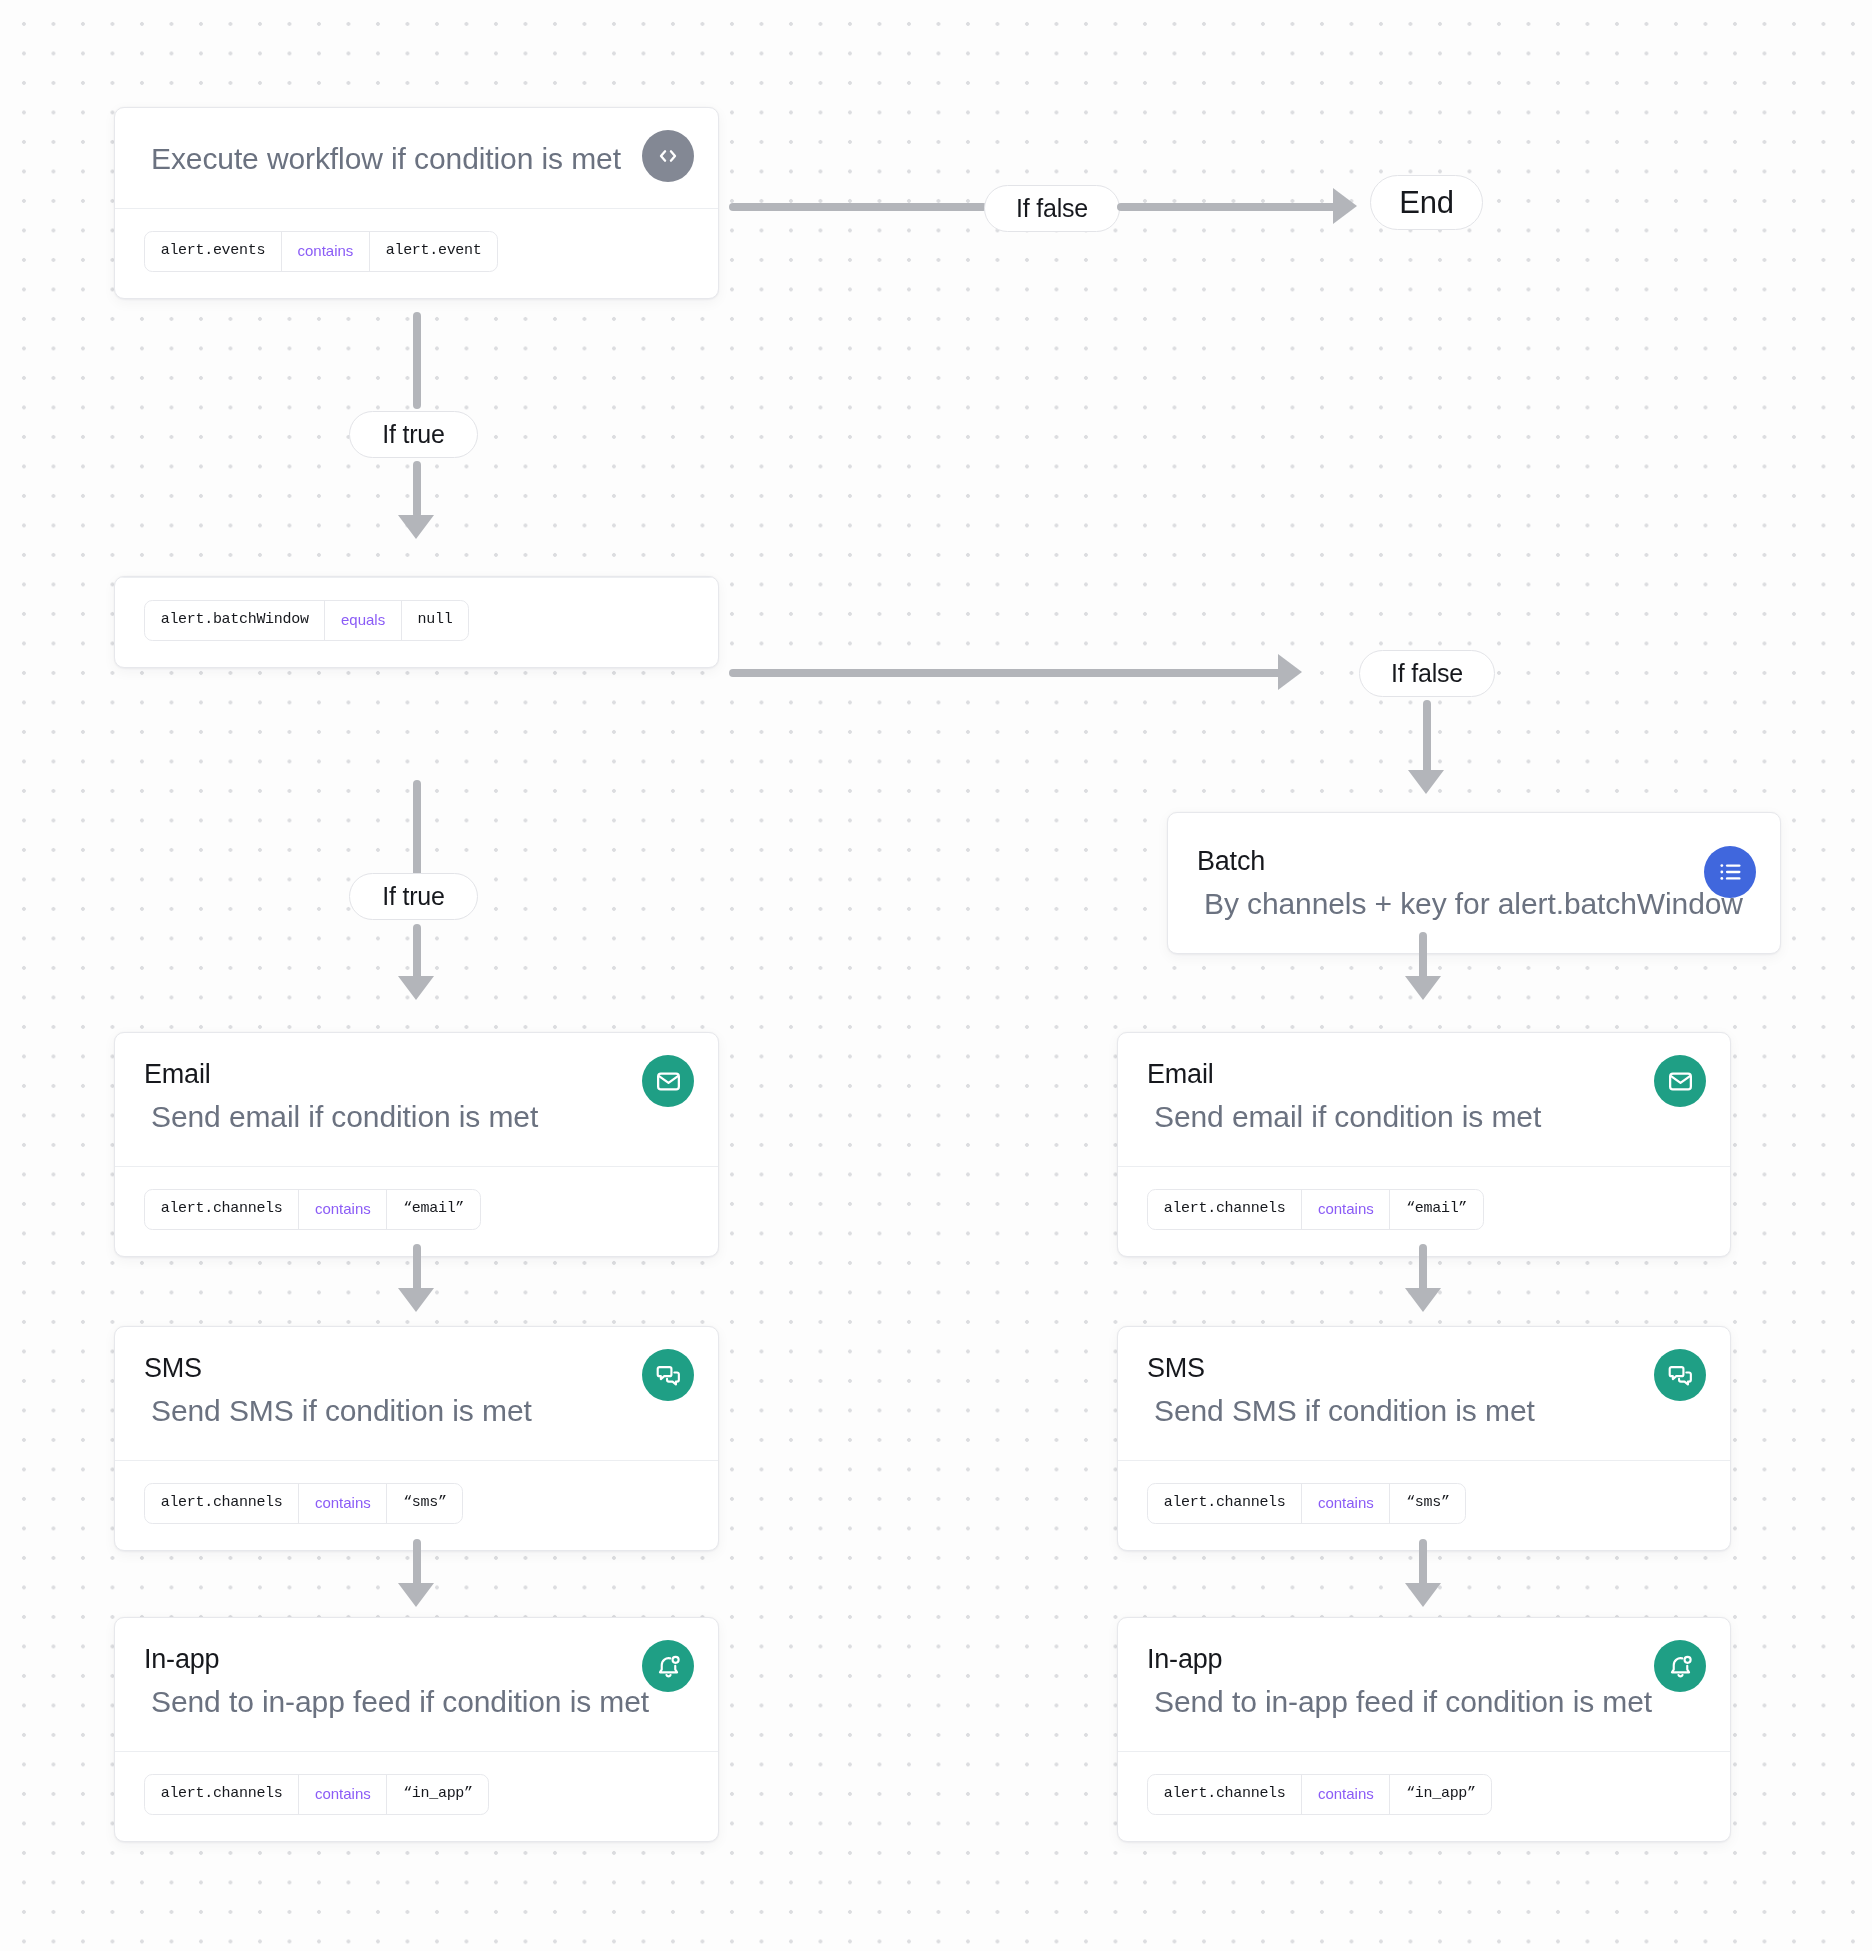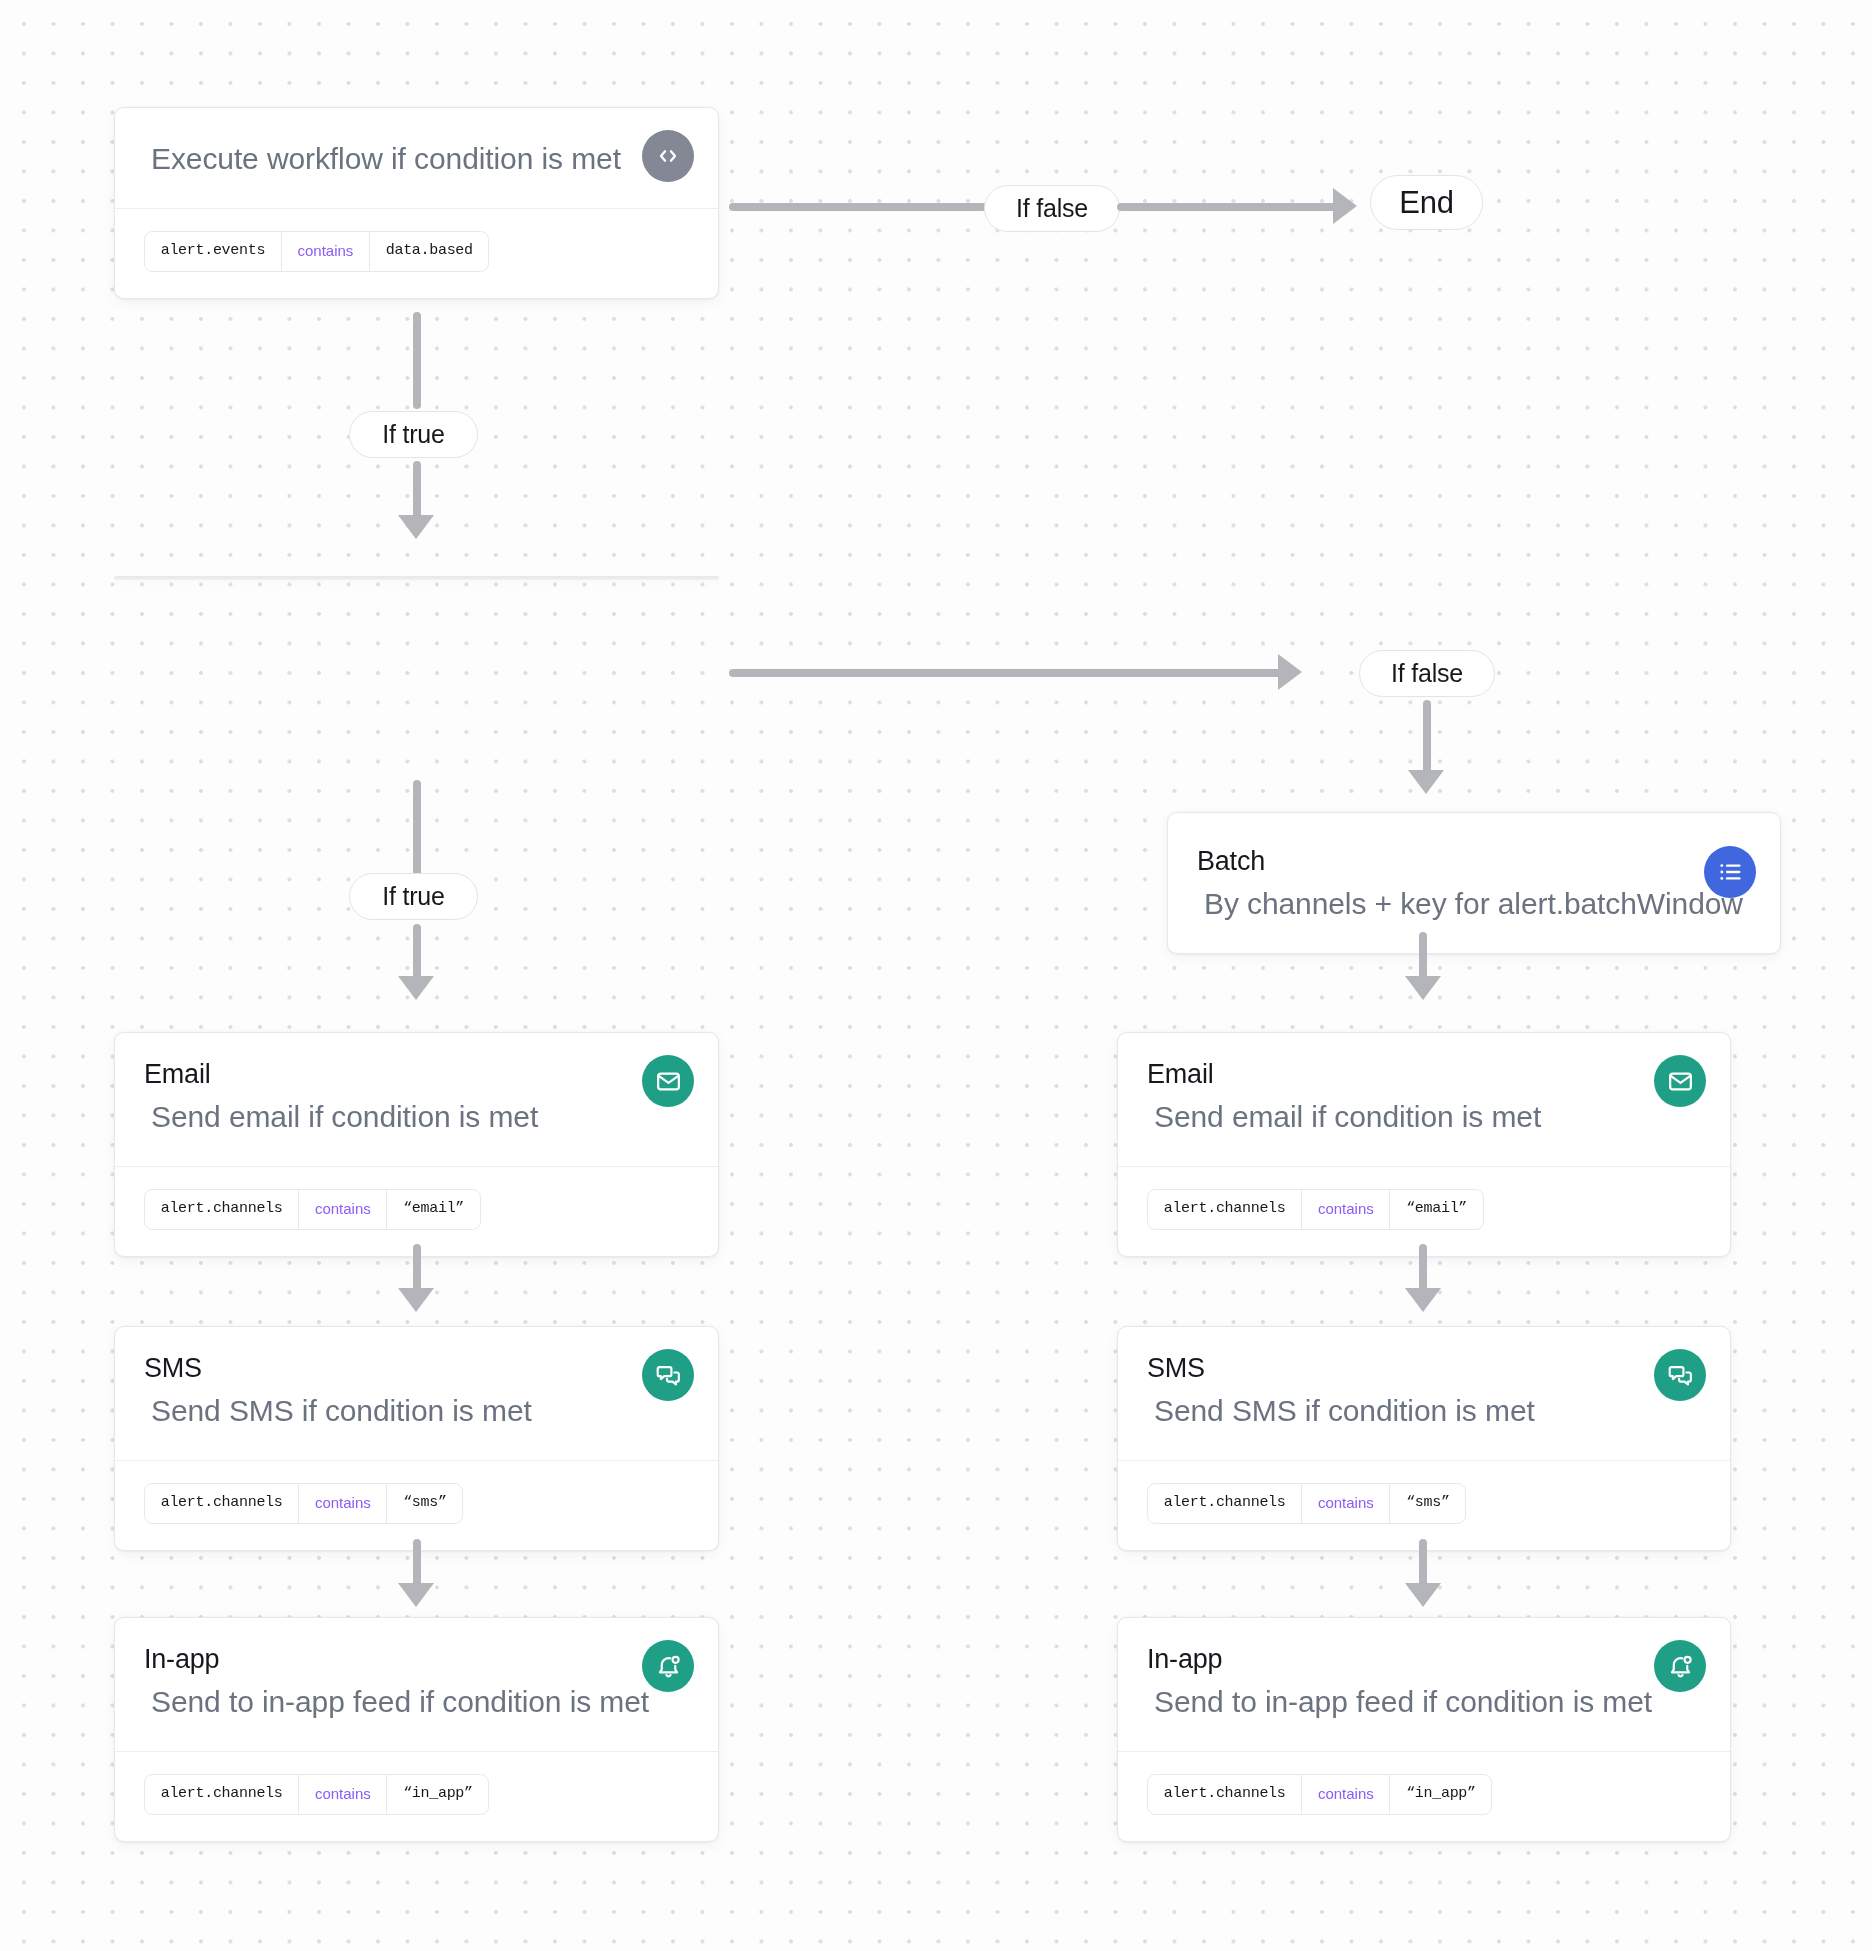"data.based" span.seg-value { text: data.based -> alert.event }
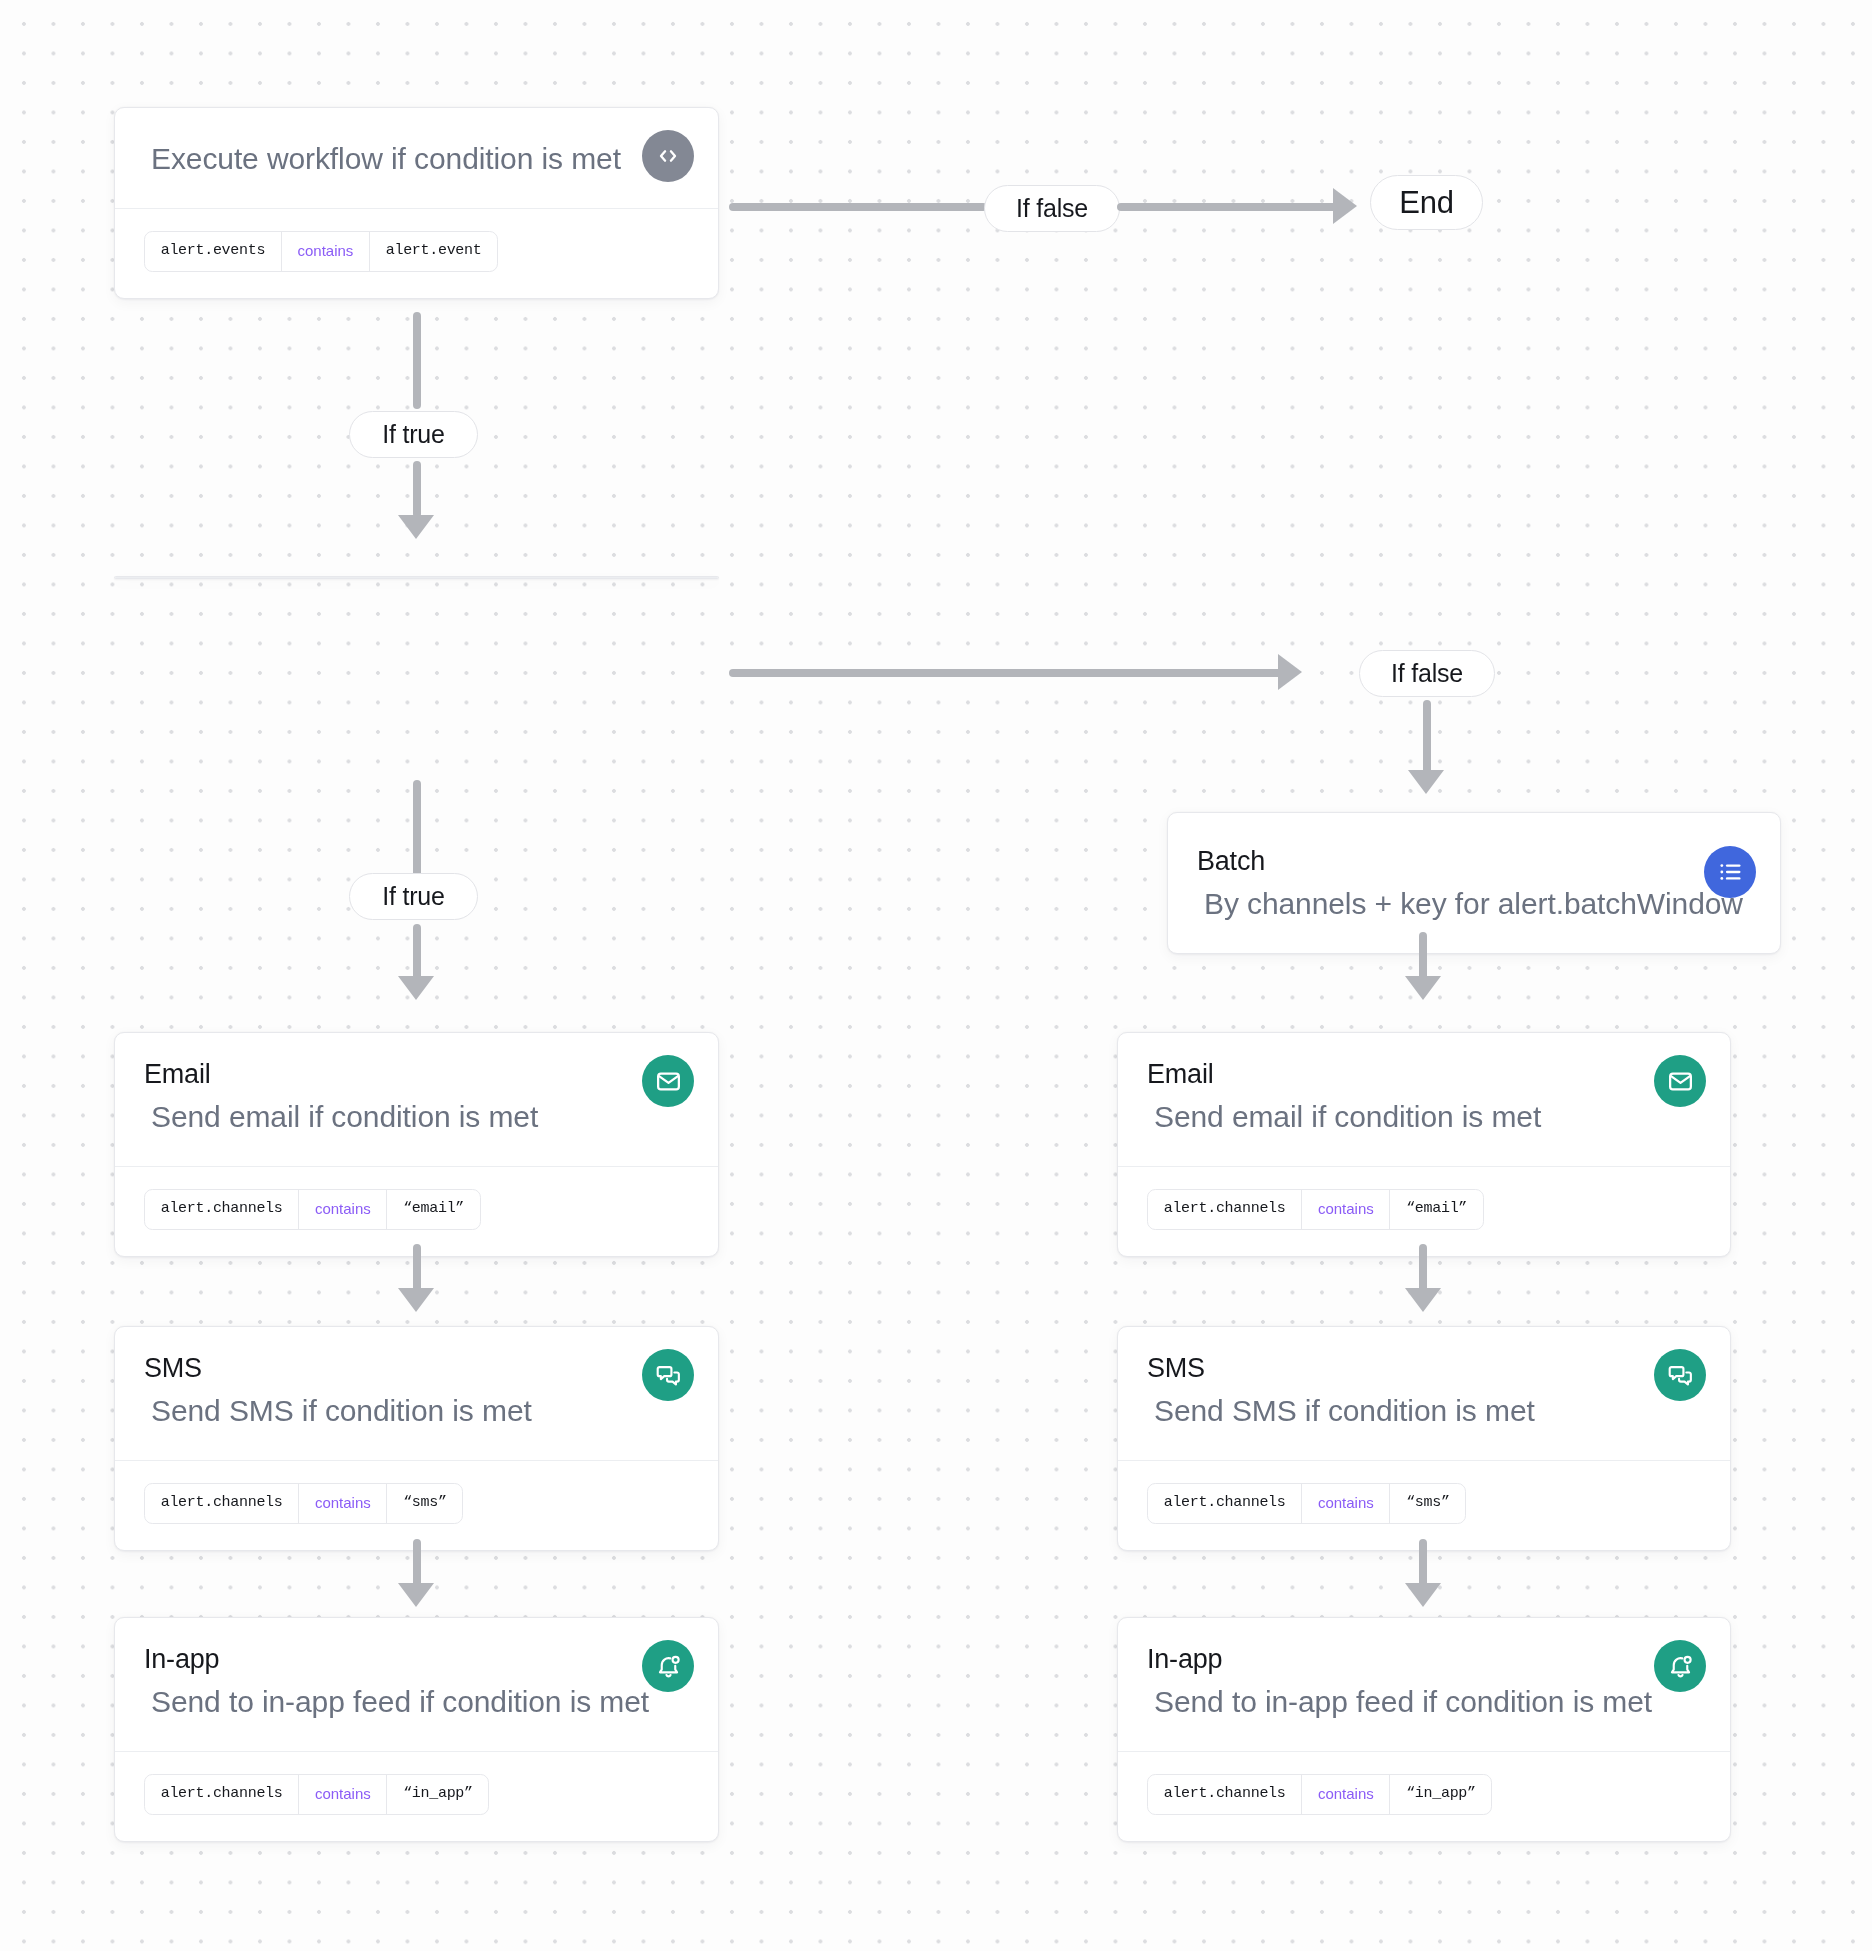"alert.batchWindow" div.card-body { html: none -> <div> <div> <span>alert.batchWindow</span> <span>equals</span> <span>null</span> </div> </div> }
